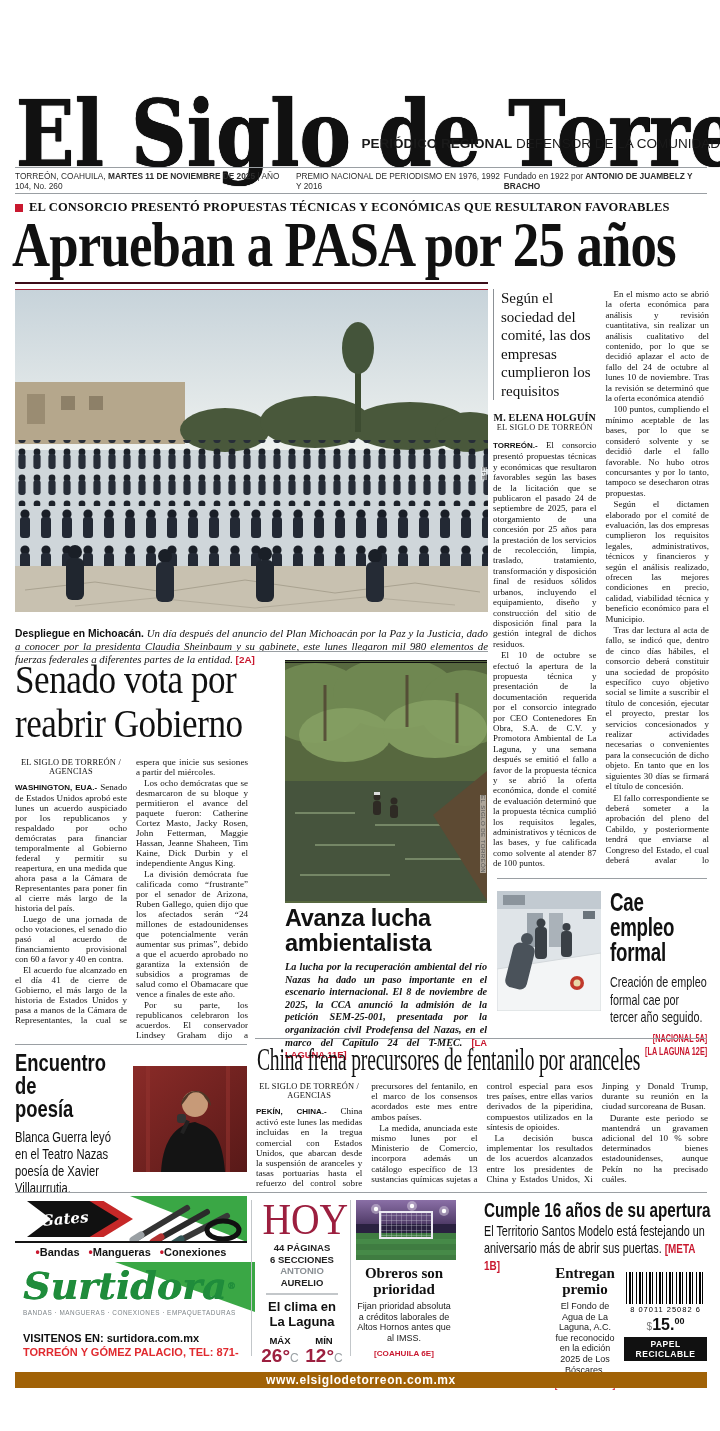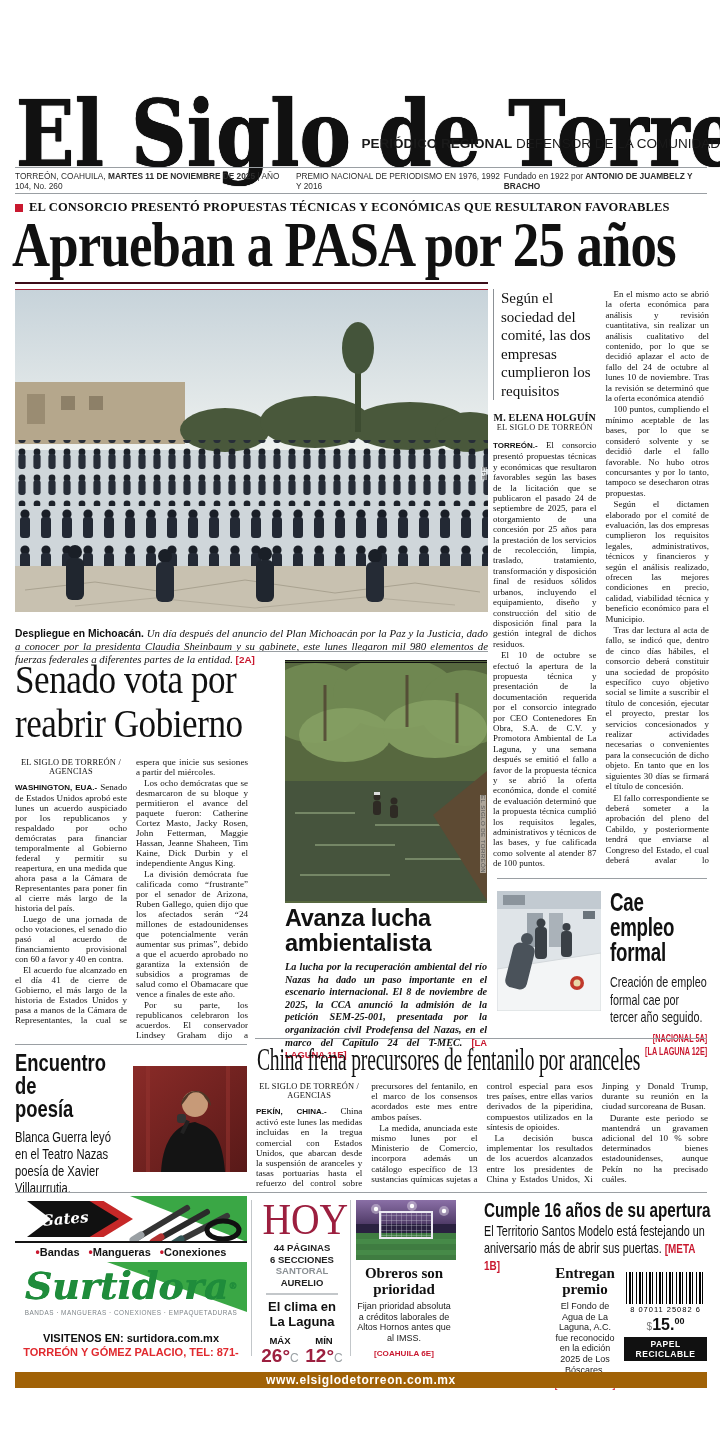"Surtidora®" .surt { left: 15px -> 23px; text-align: center -> none }
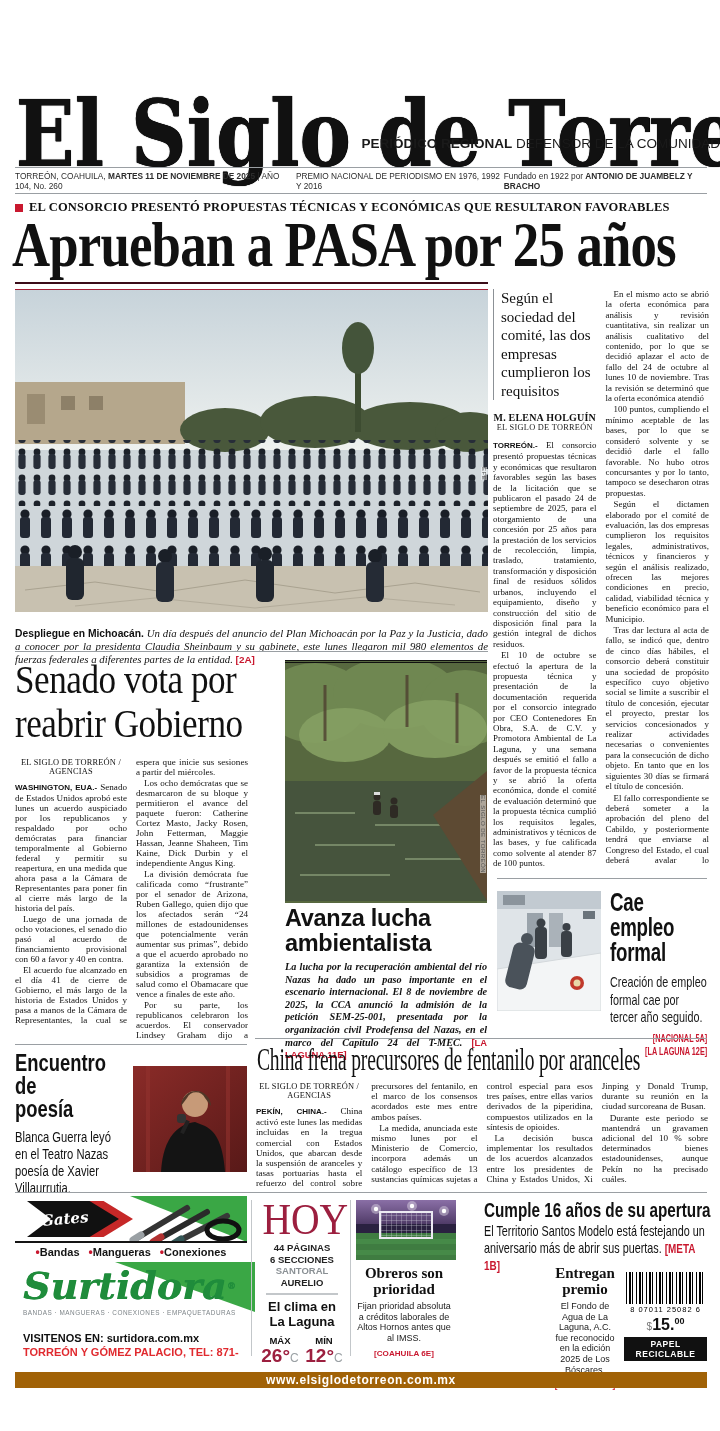"SANTORAL" div.hoy-line { text: SANTORAL -> ANTONIO }
